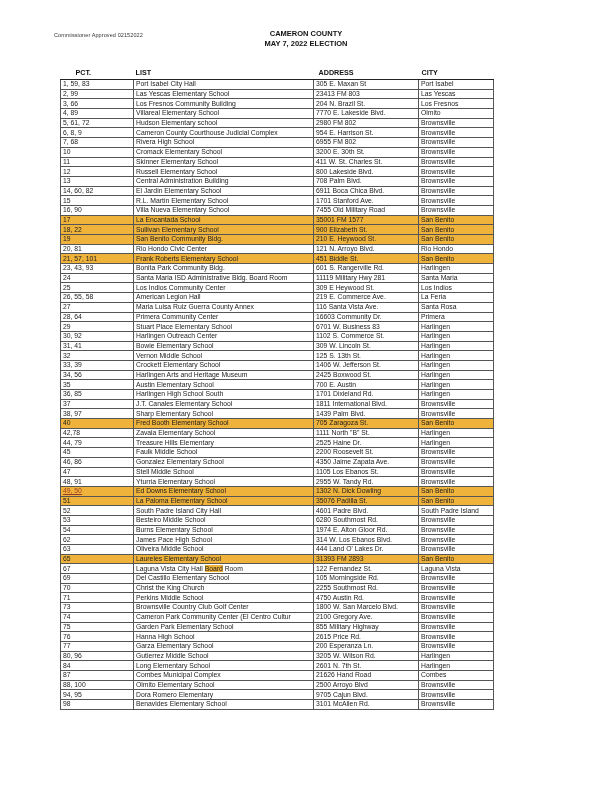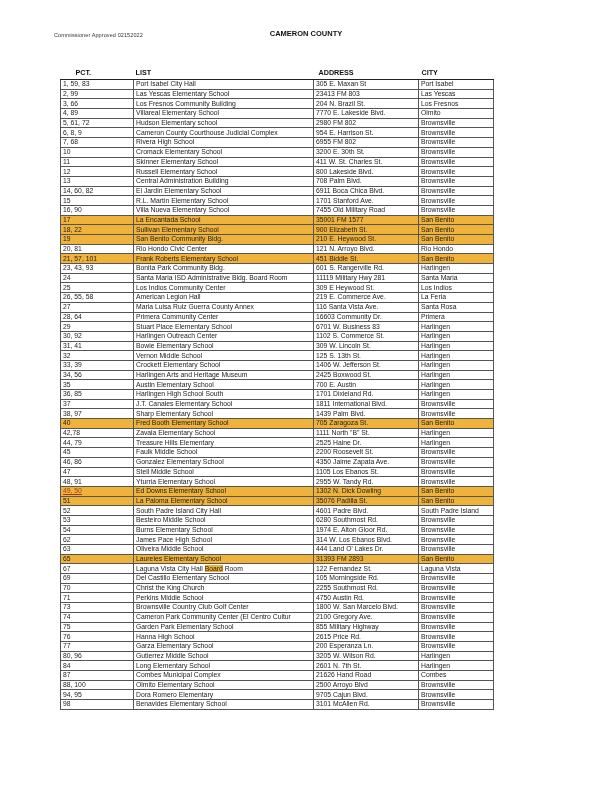"MAY 7, 2022 ELECTION" div.title-line { html: none -> <div>MAY 7, 2022 ELECTION</div> }
